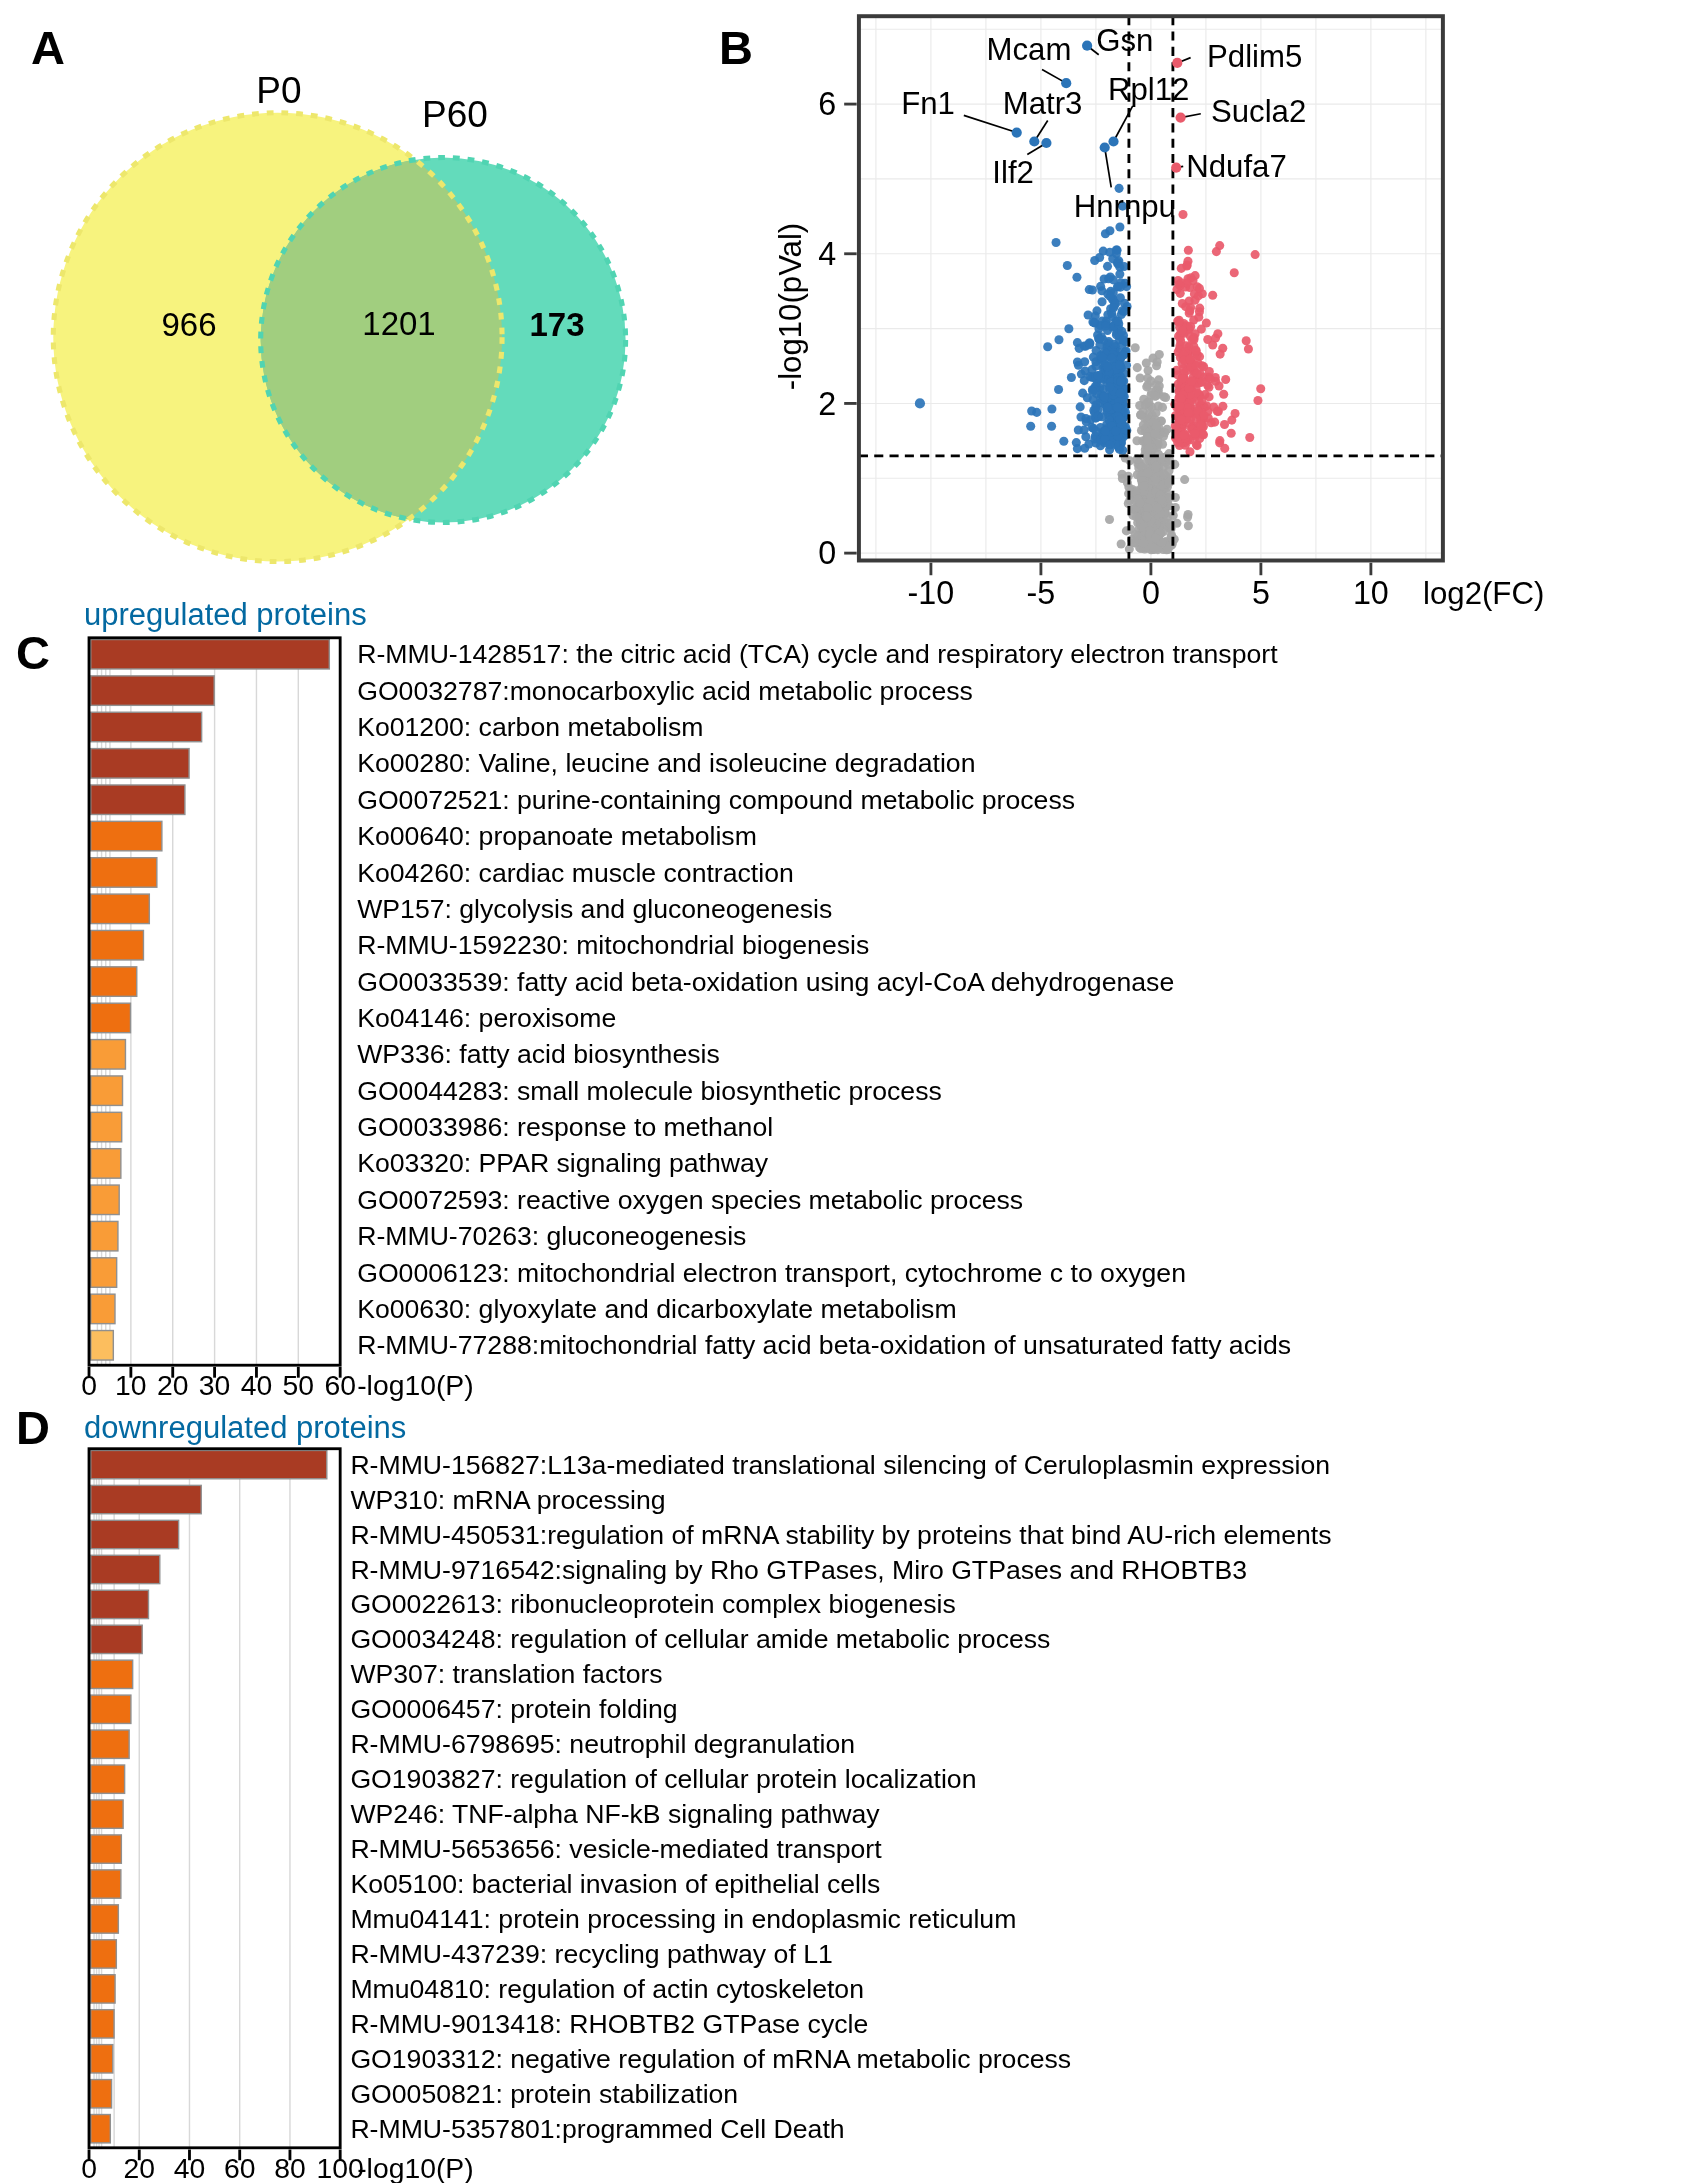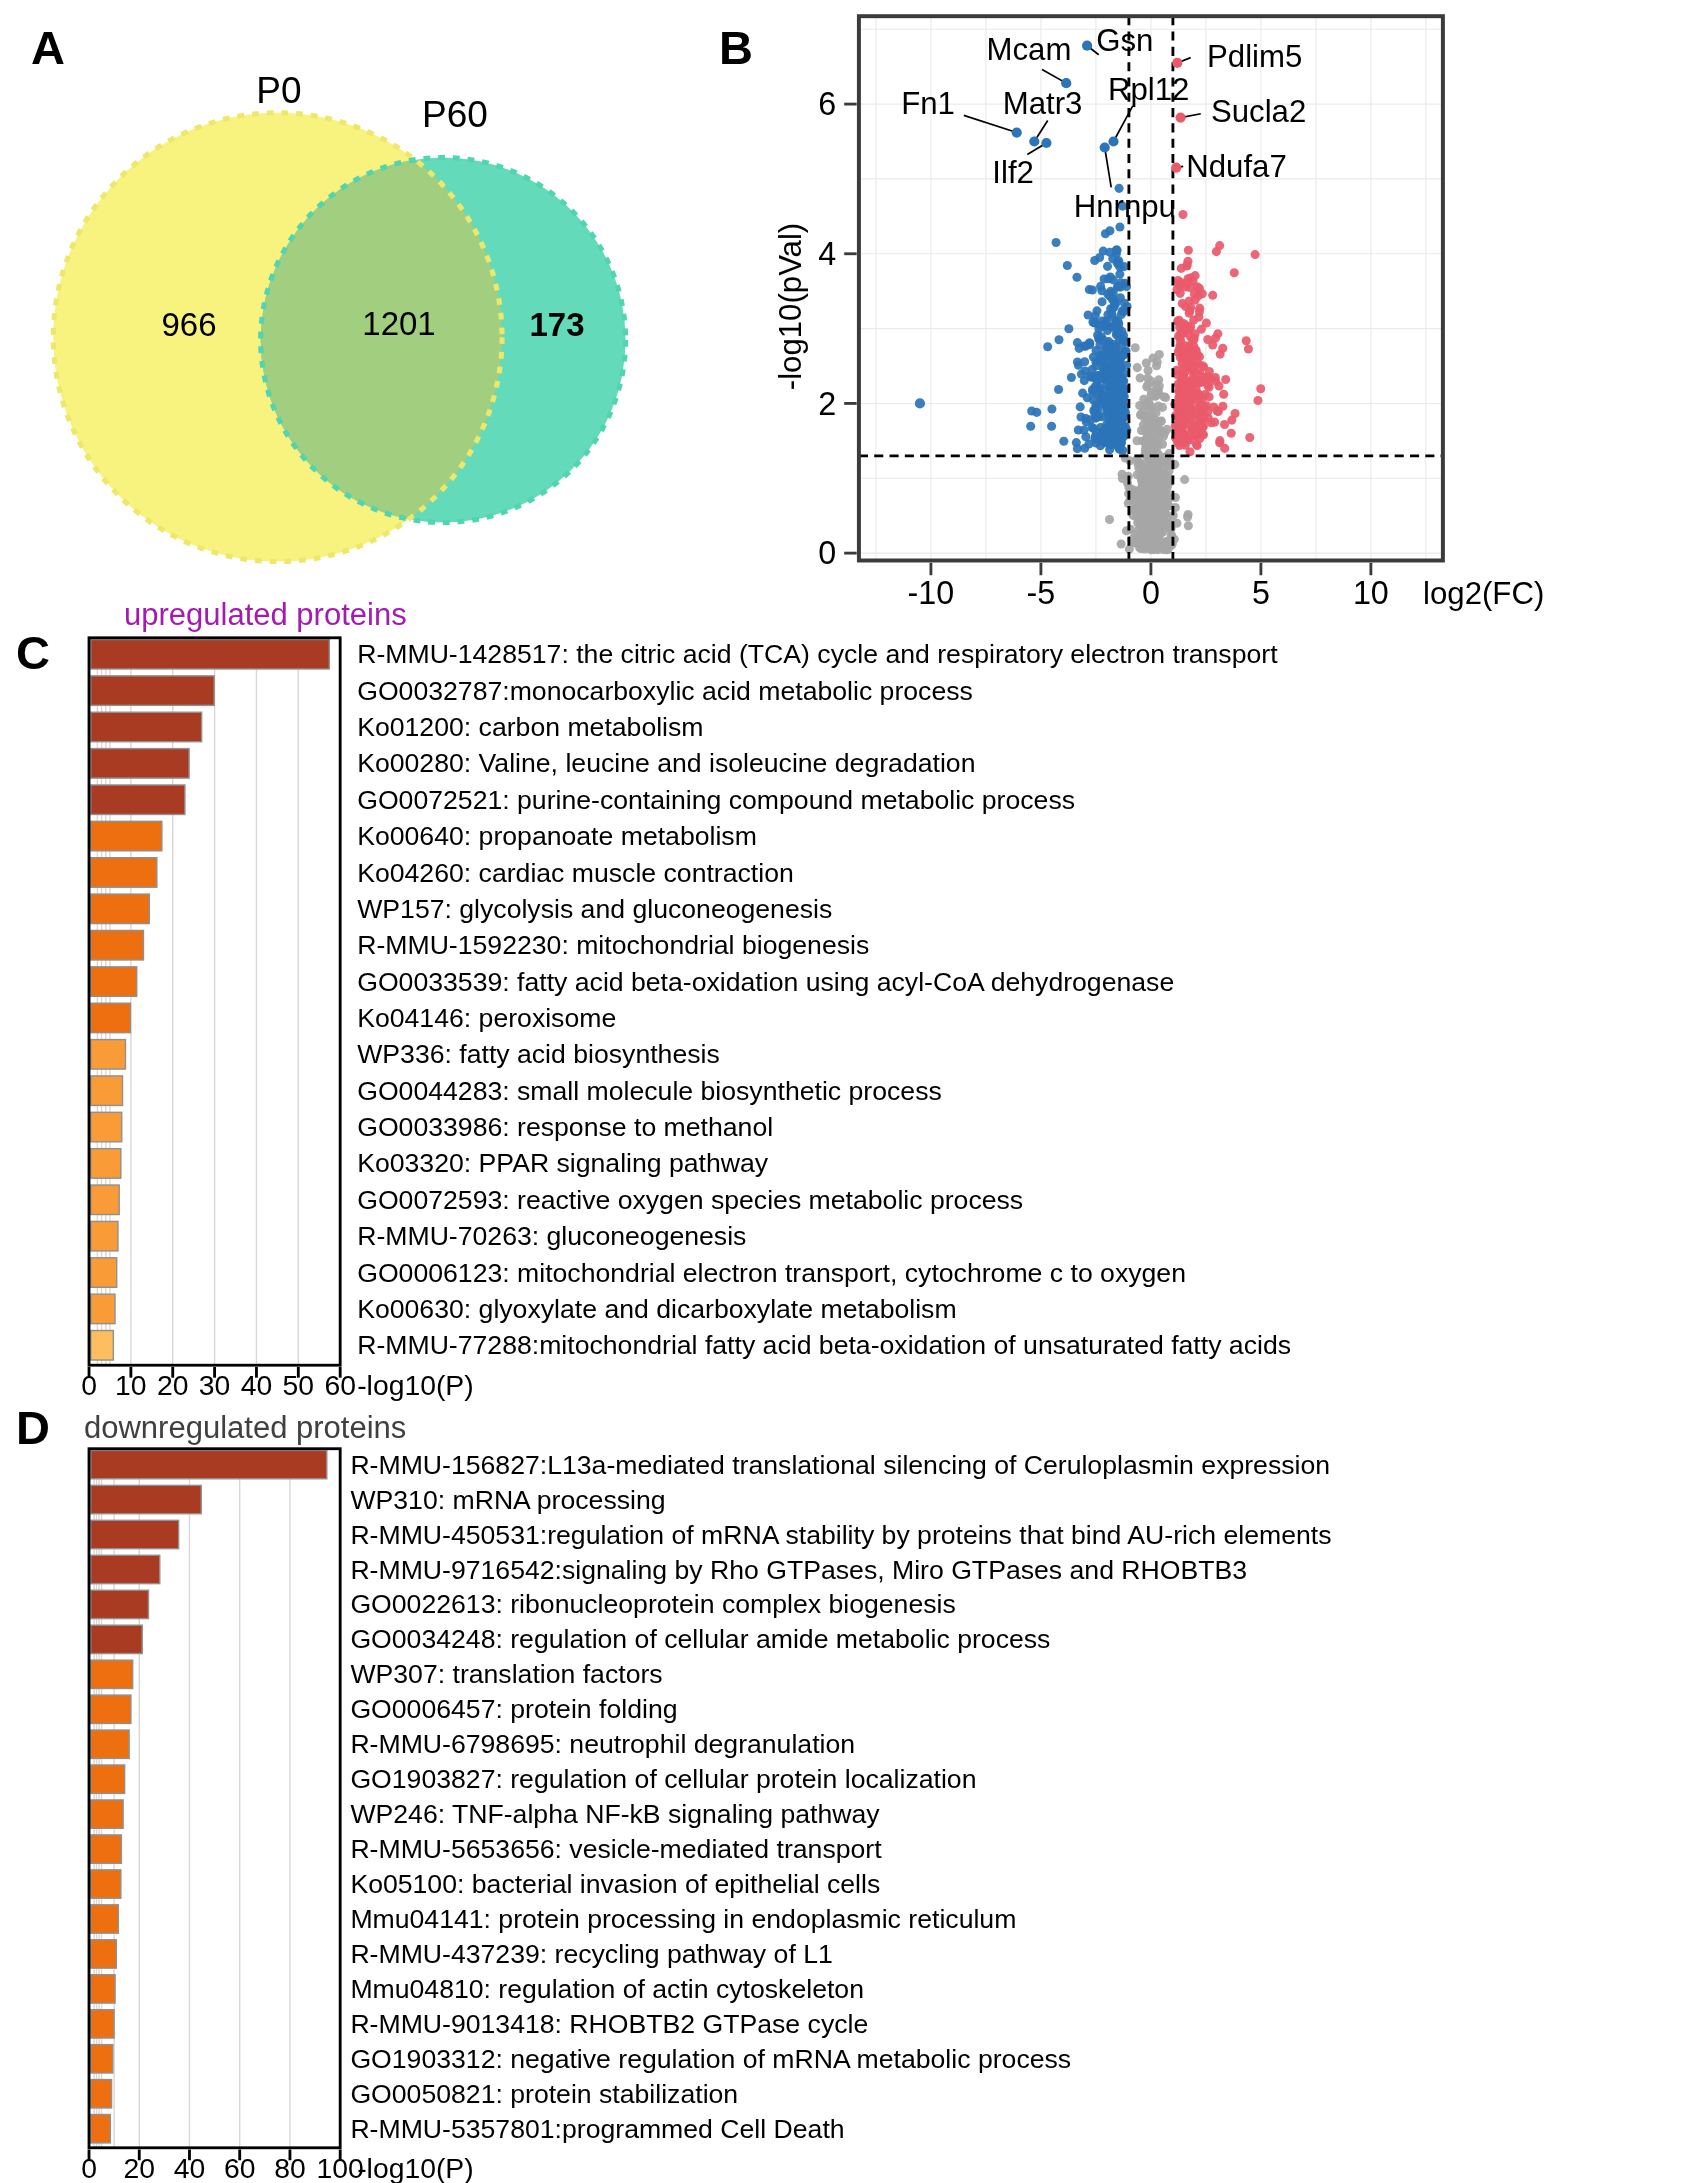"upregulated proteins" div.bar-title { color: #a21caf -> #0369a1; margin-left: 40px -> none }
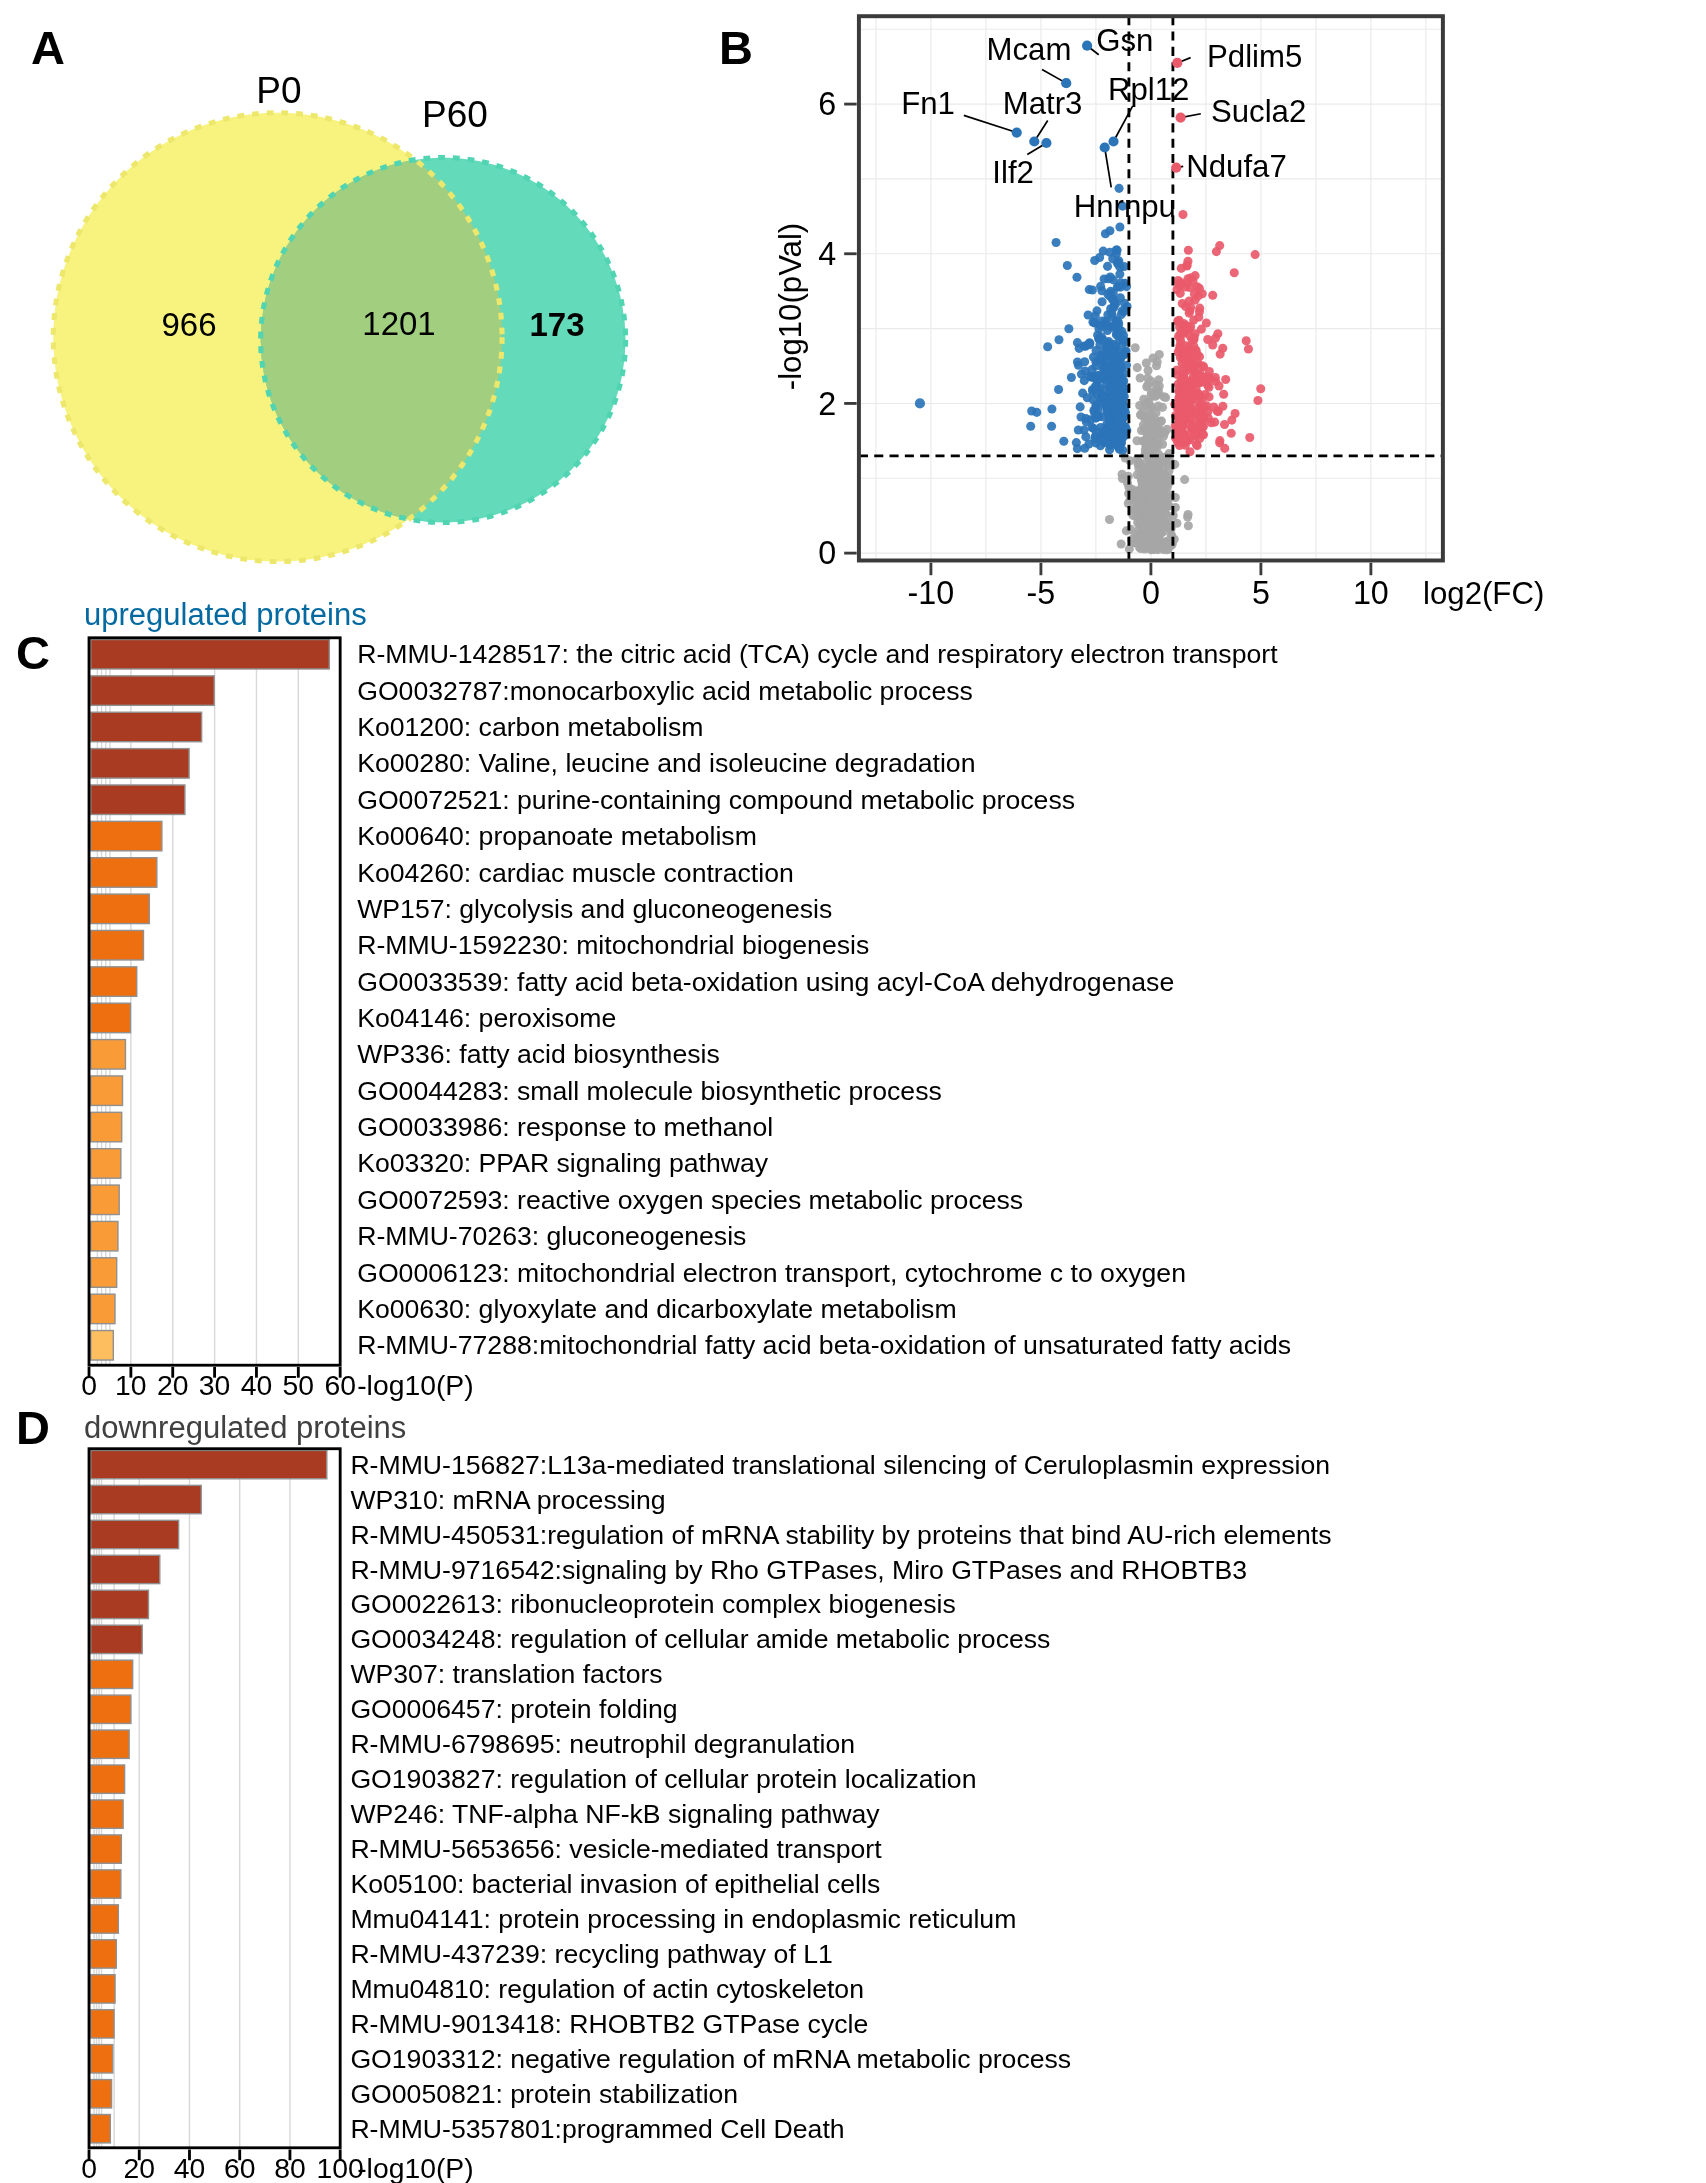"downregulated proteins" div.bar-title { color: #404040 -> #0369a1 }
